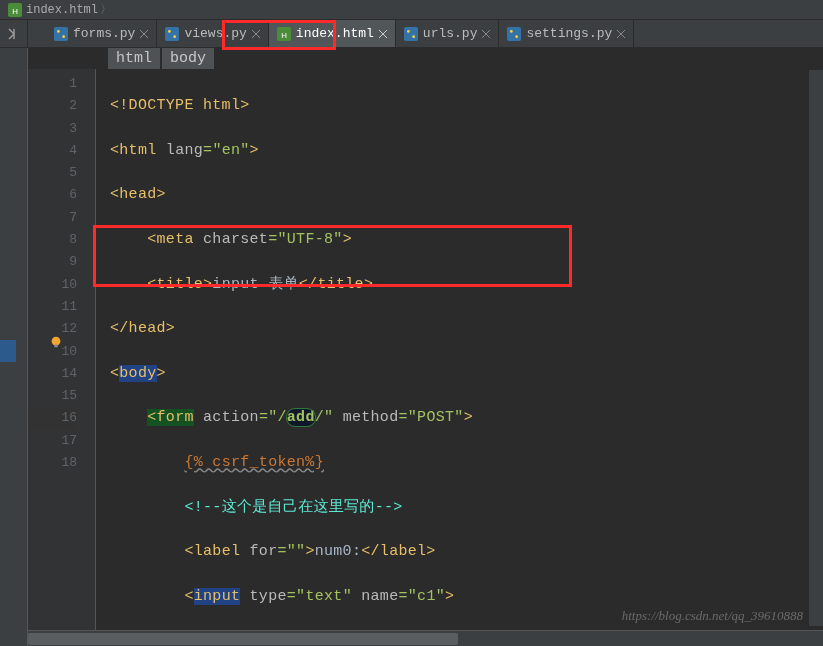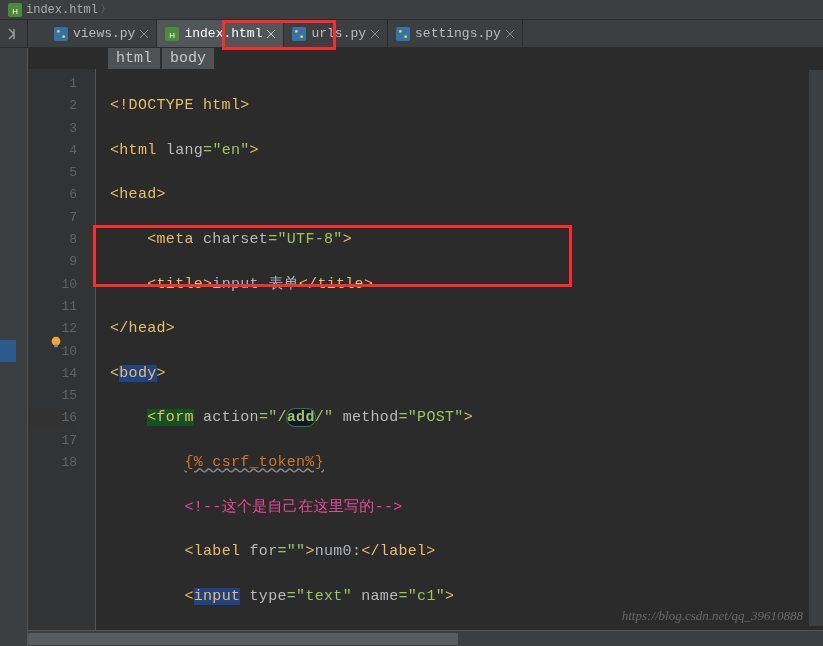"forms.py" div.tab { html: none -> <div> <svg> <rect></rect> <circle></circle> <circle></circle> </svg> <span>forms.py</span> <svg> <path></path> </svg> </div> }
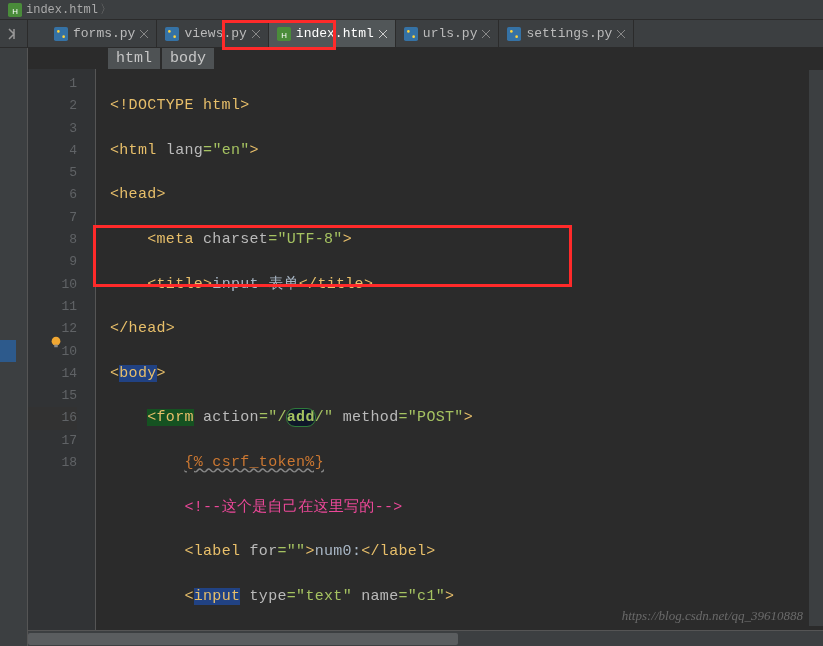"<!--这个是自己在这里写的-->" .cm { color: #ec4899 -> #5eead4 }
